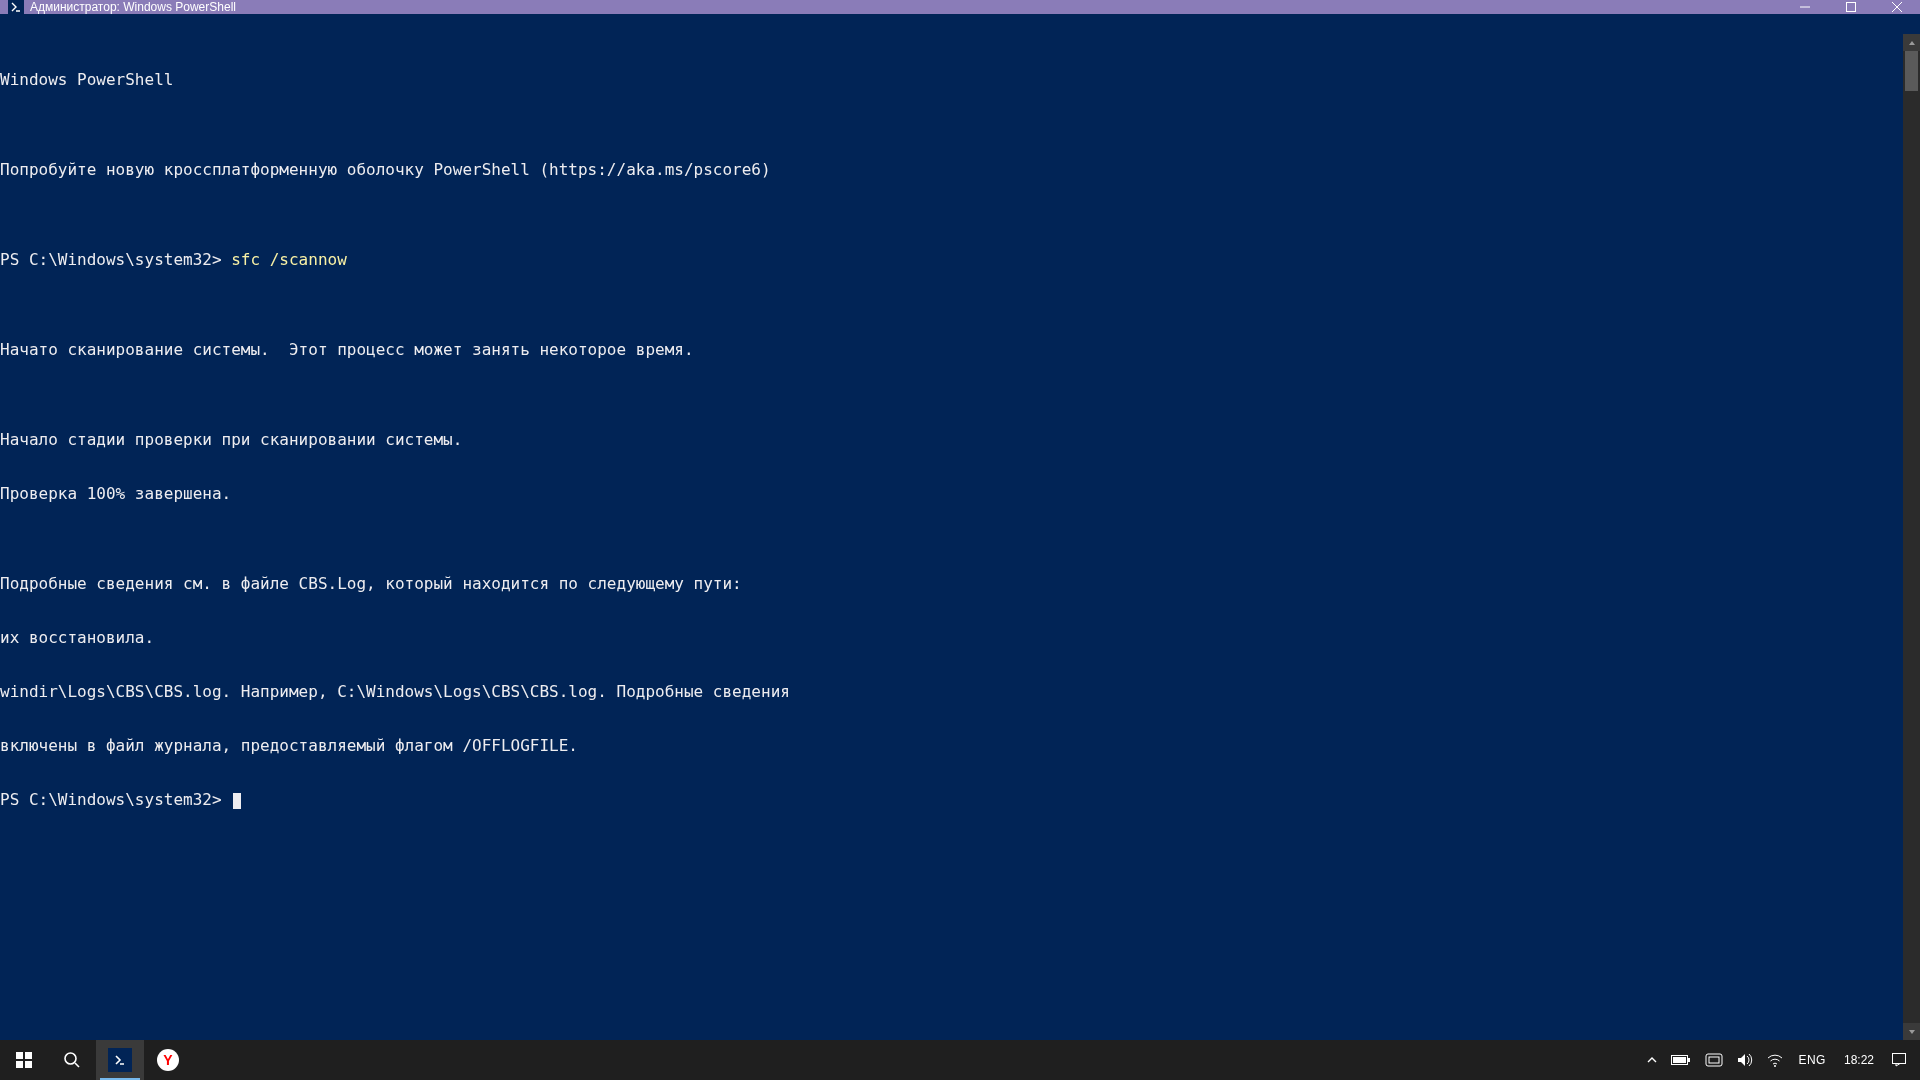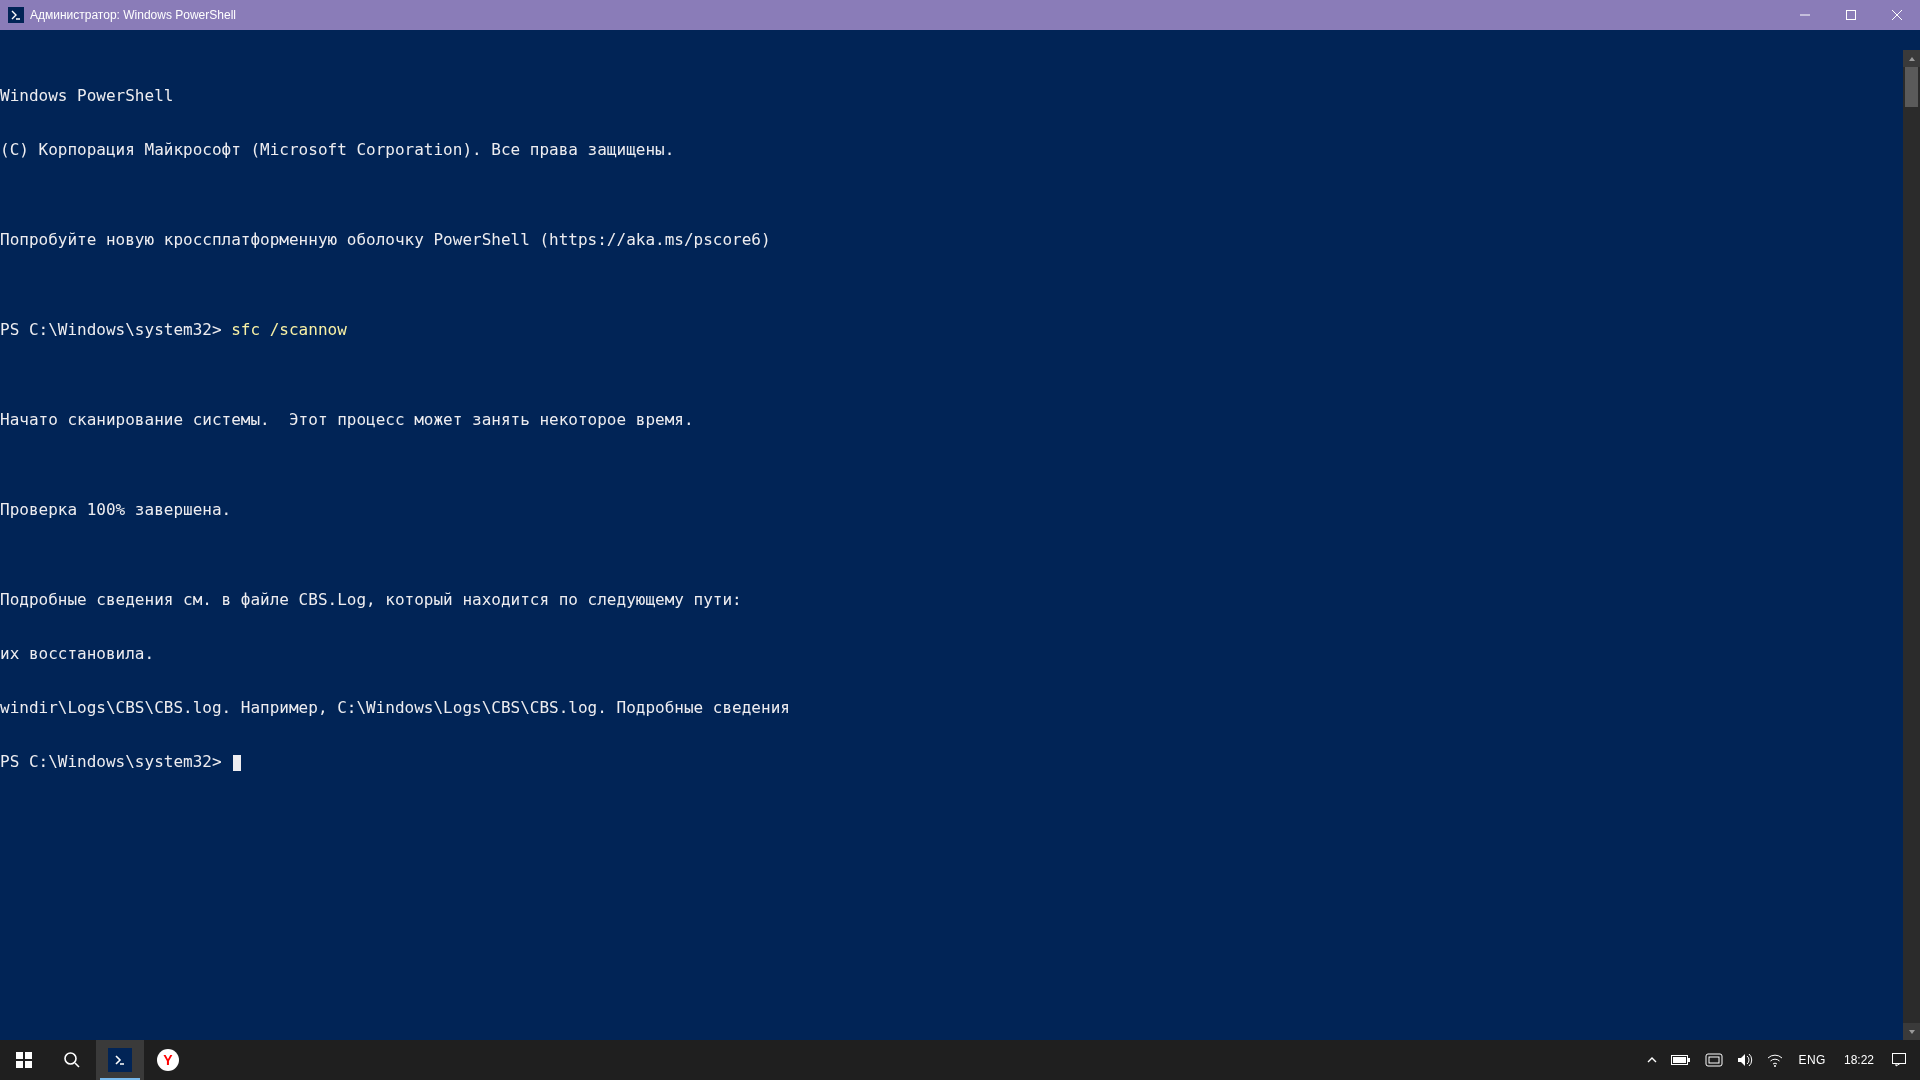"Администратор: Windows PowerShell" .titlebar { height: 30px -> 14px }
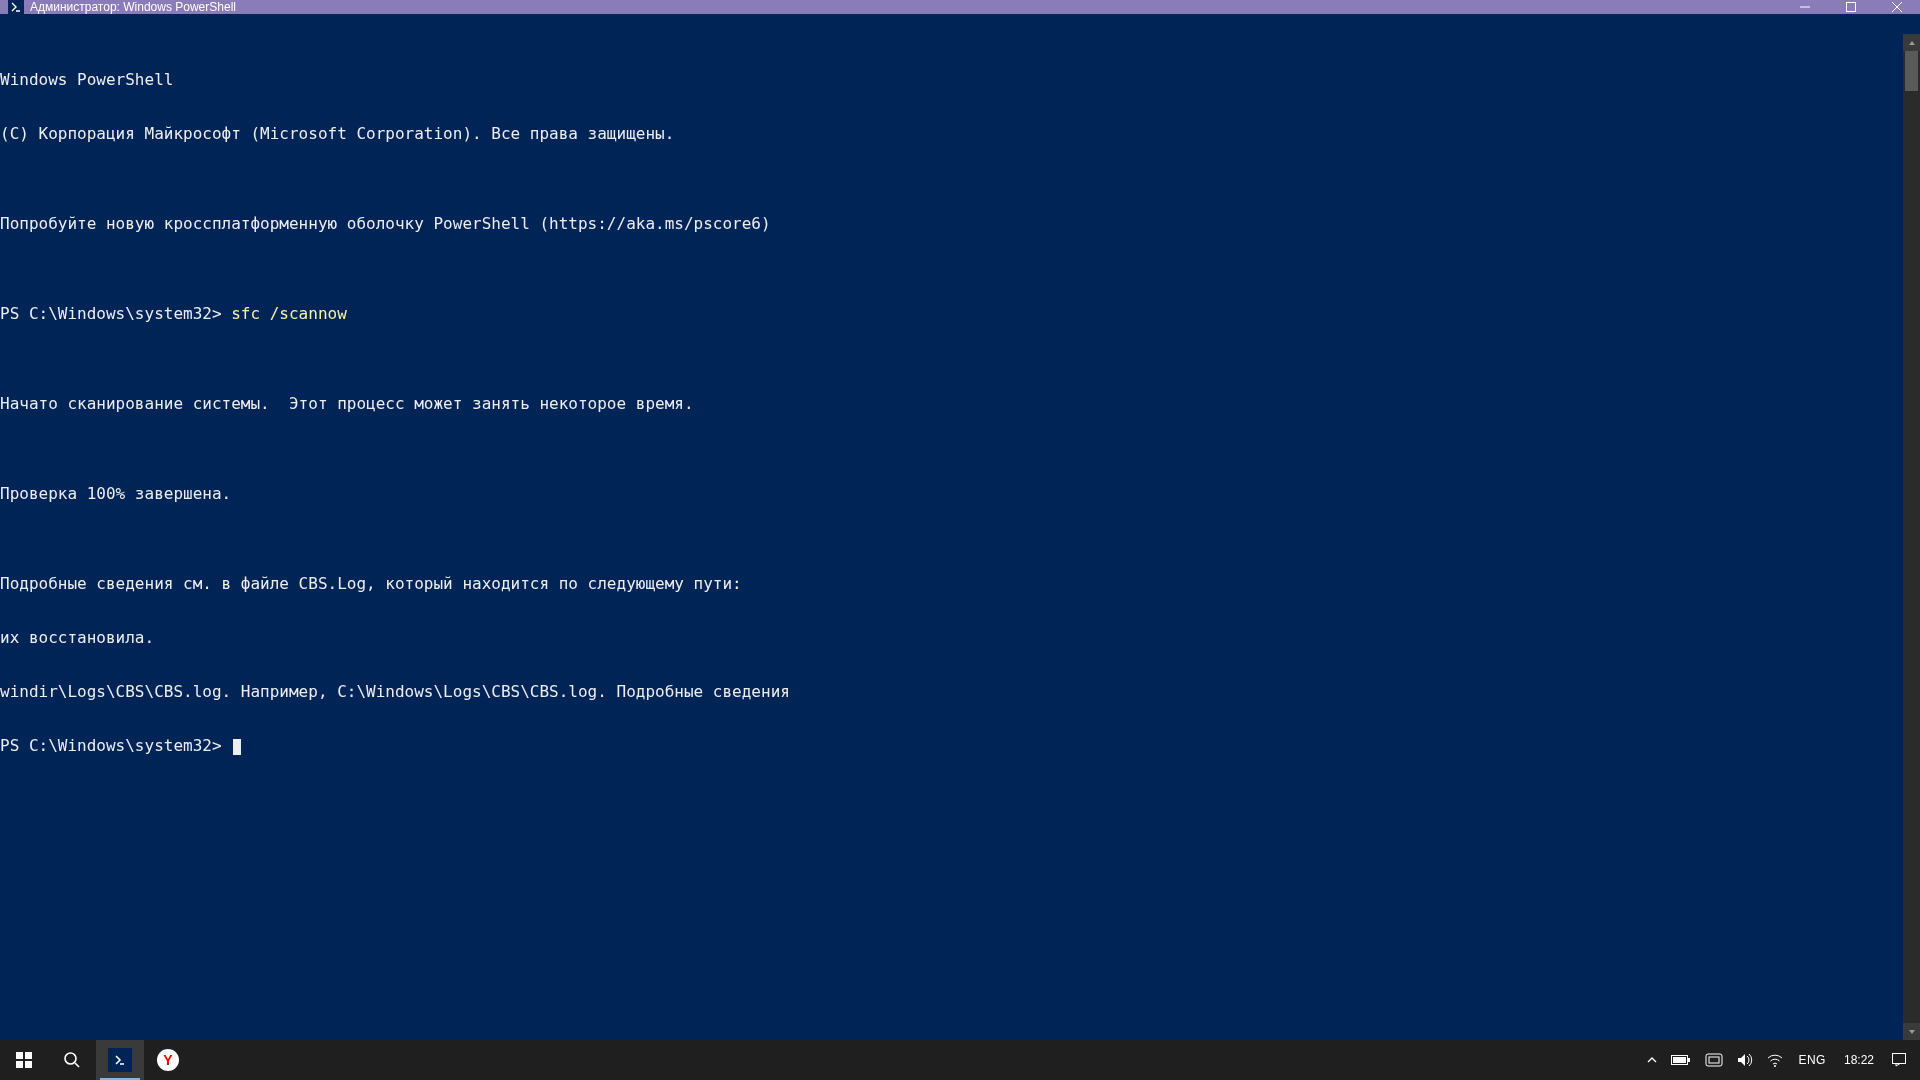"(C) Корпорация Майкрософт (Microsoft" div.line { html: <div>(C) Корпорация Майкрософт (Microsoft Corporation). Все права защищены.</div> -> none }
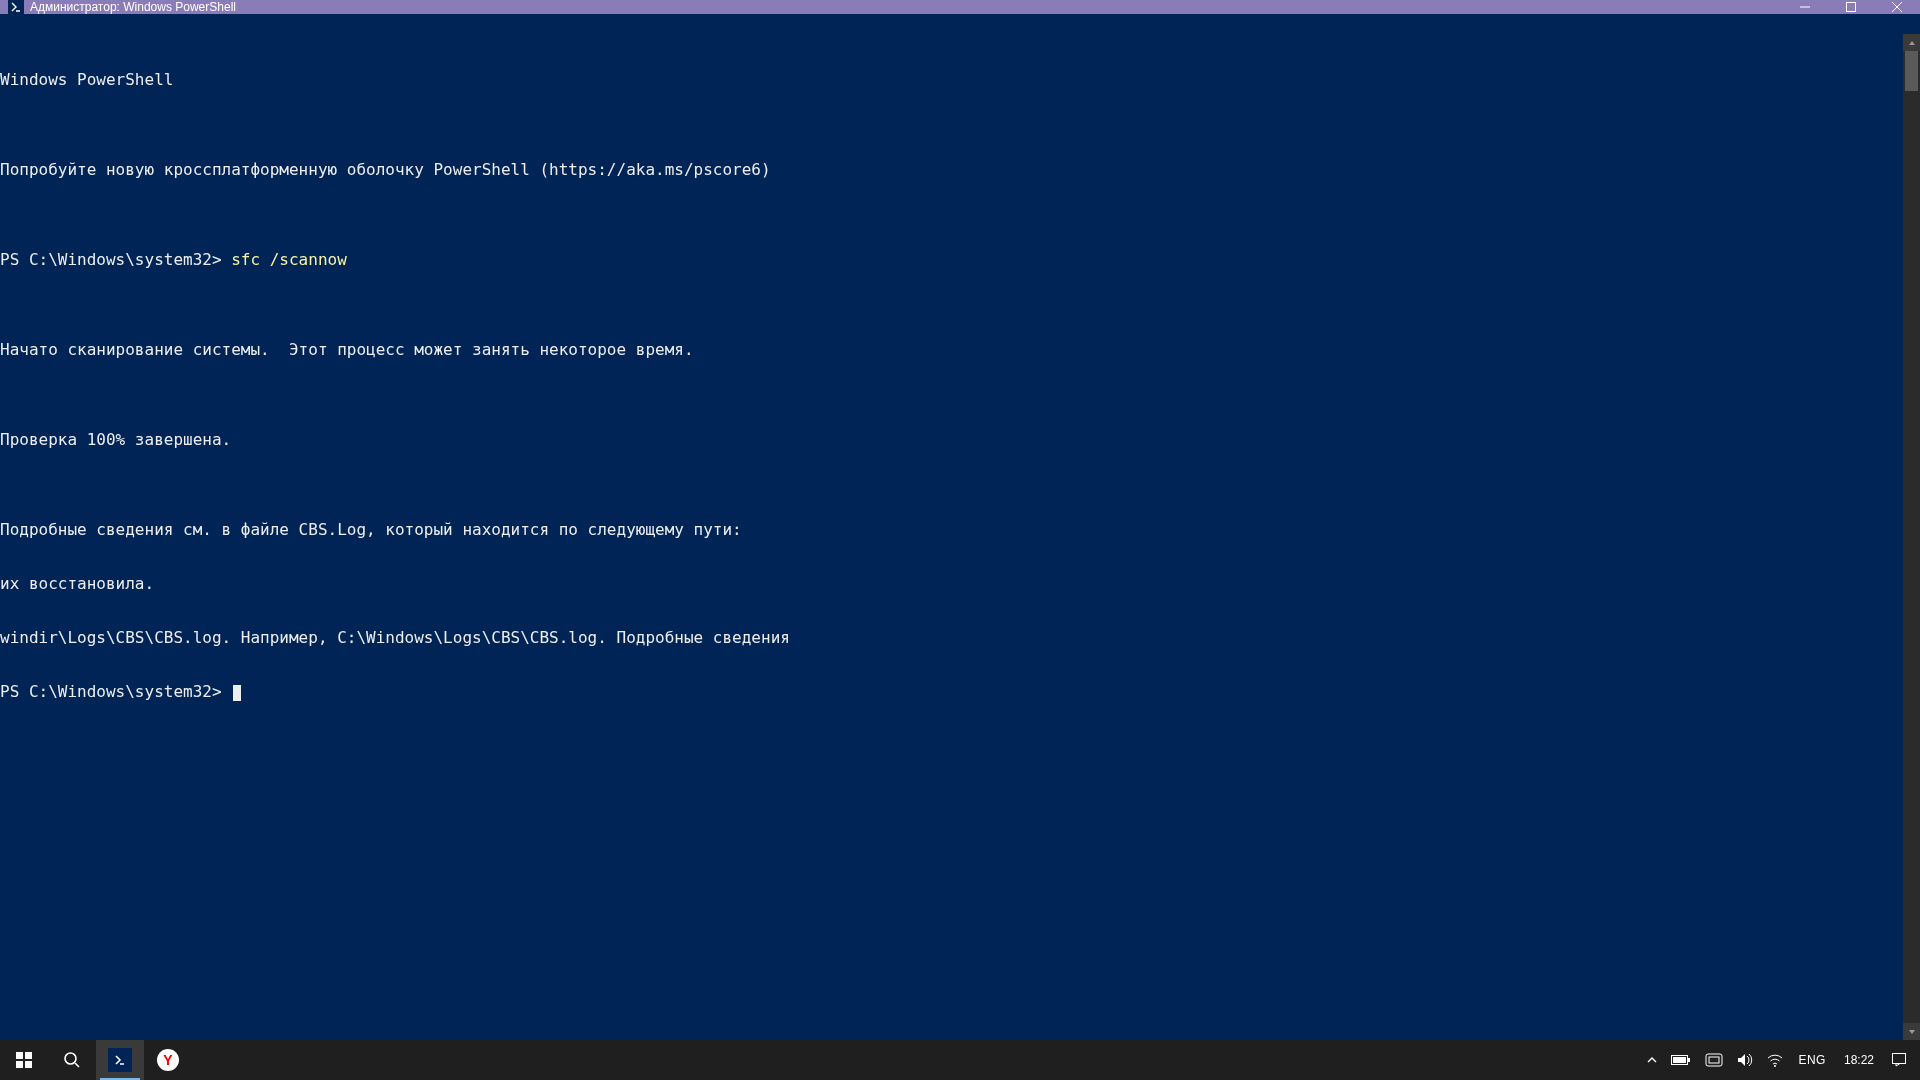"Начало стадии проверки при сканировании" div.line { html: none -> <div>Начало стадии проверки при сканировании системы.</div> }
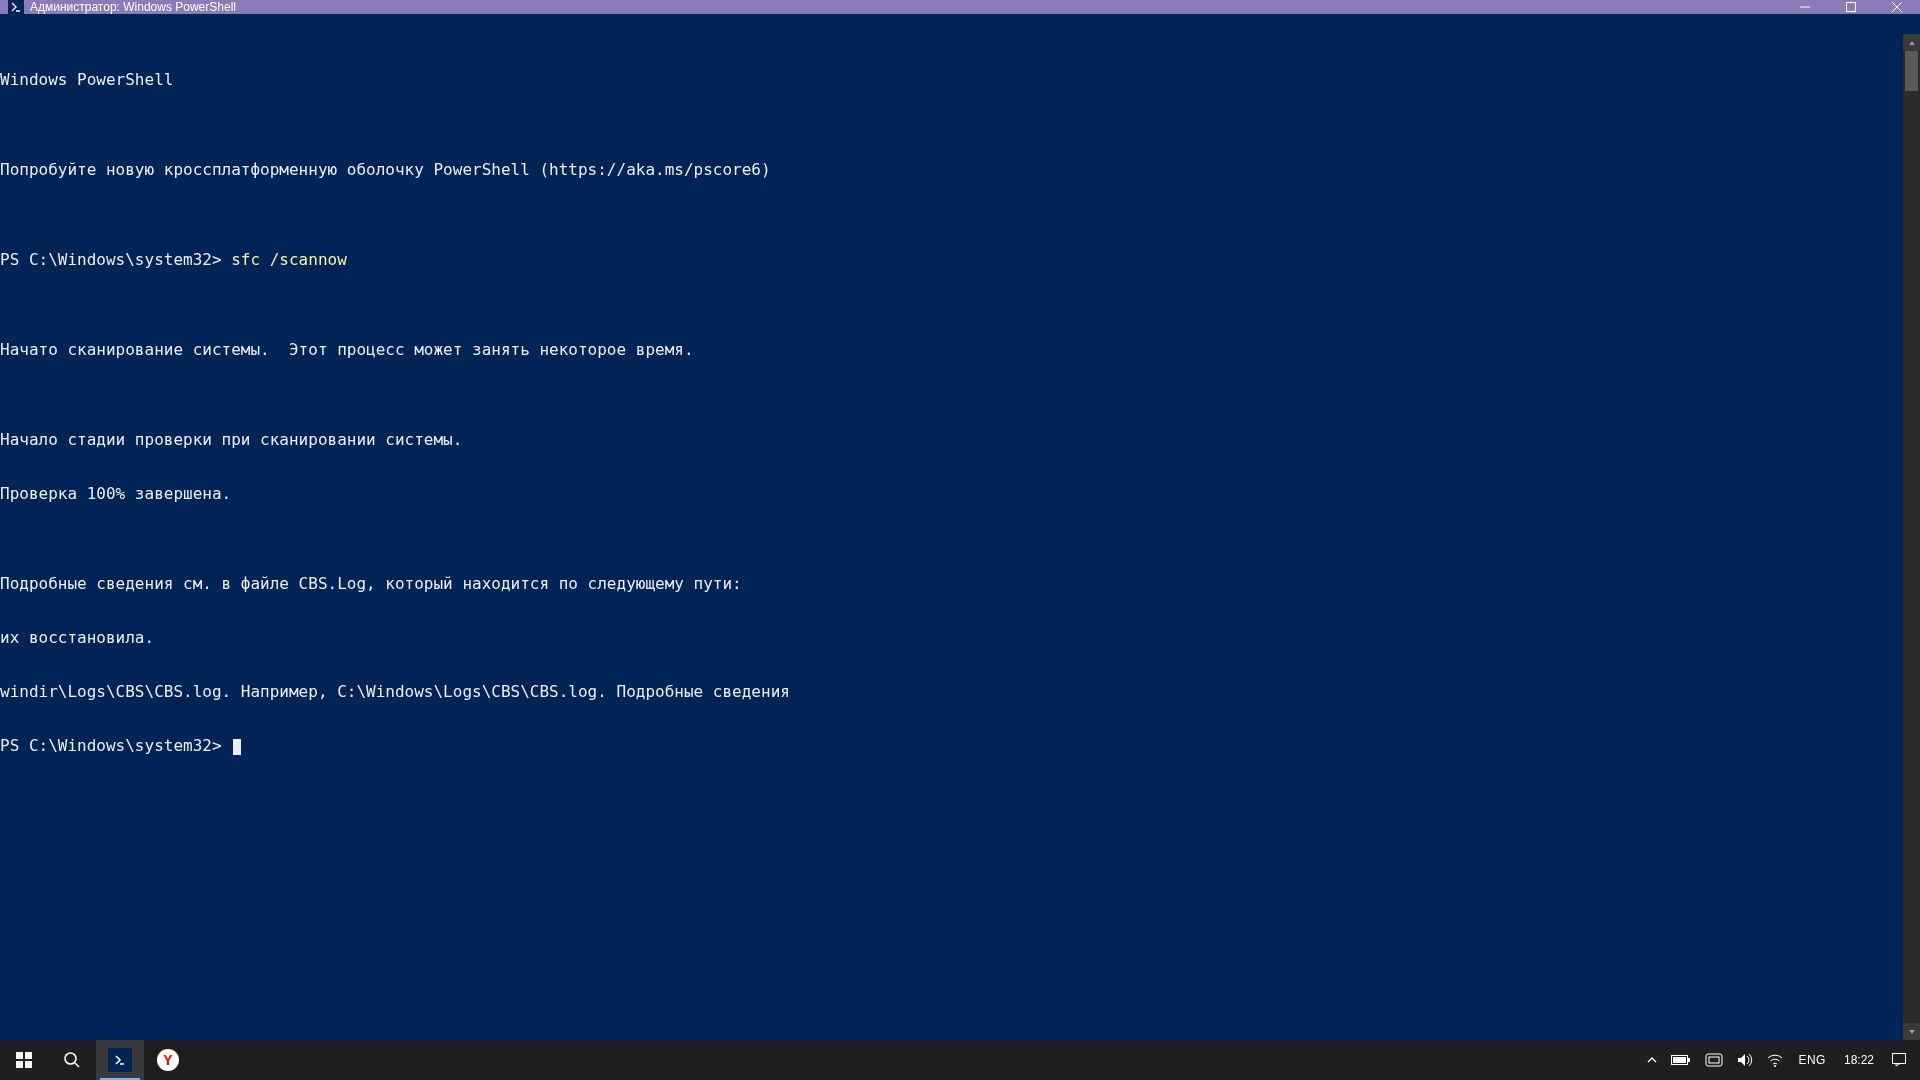"включены в файл журнала, предоставляемый" div.line { html: none -> <div>включены в файл журнала, предоставляемый флагом /OFFLOGFILE.</div> }
